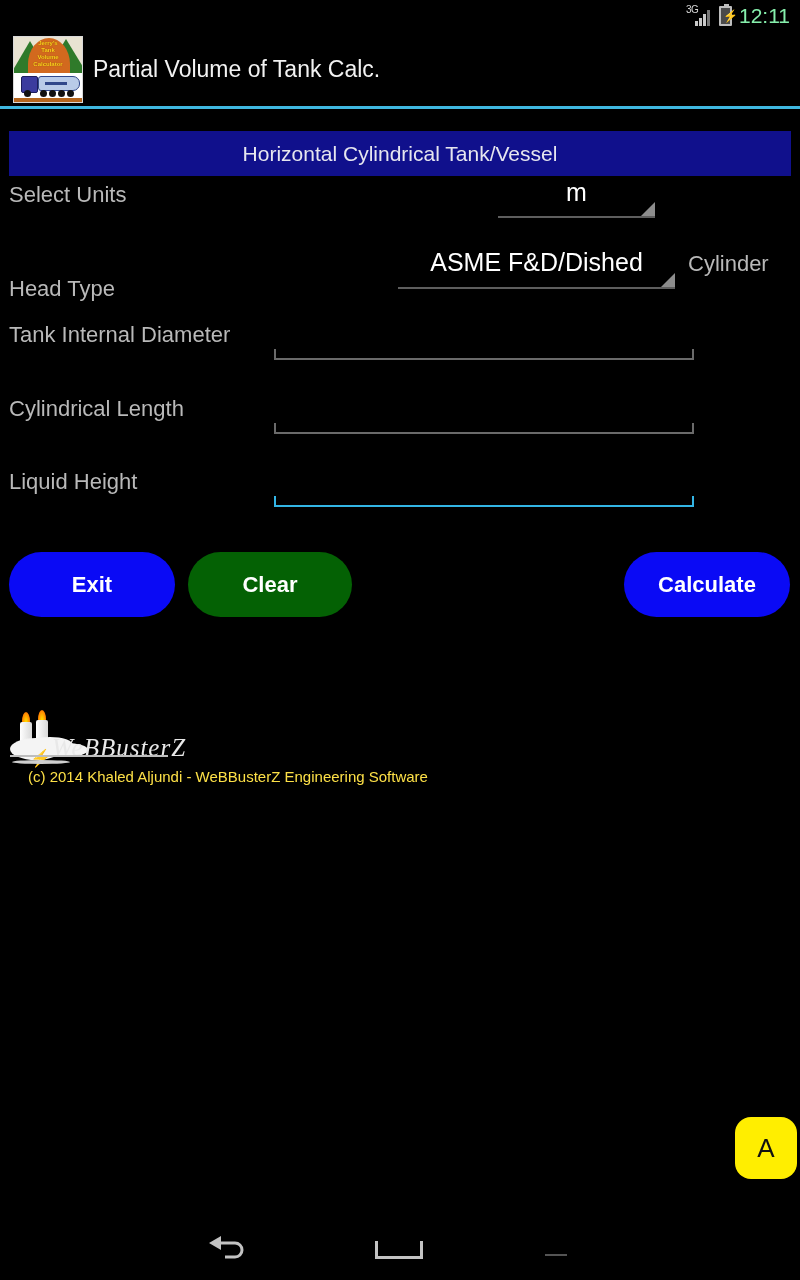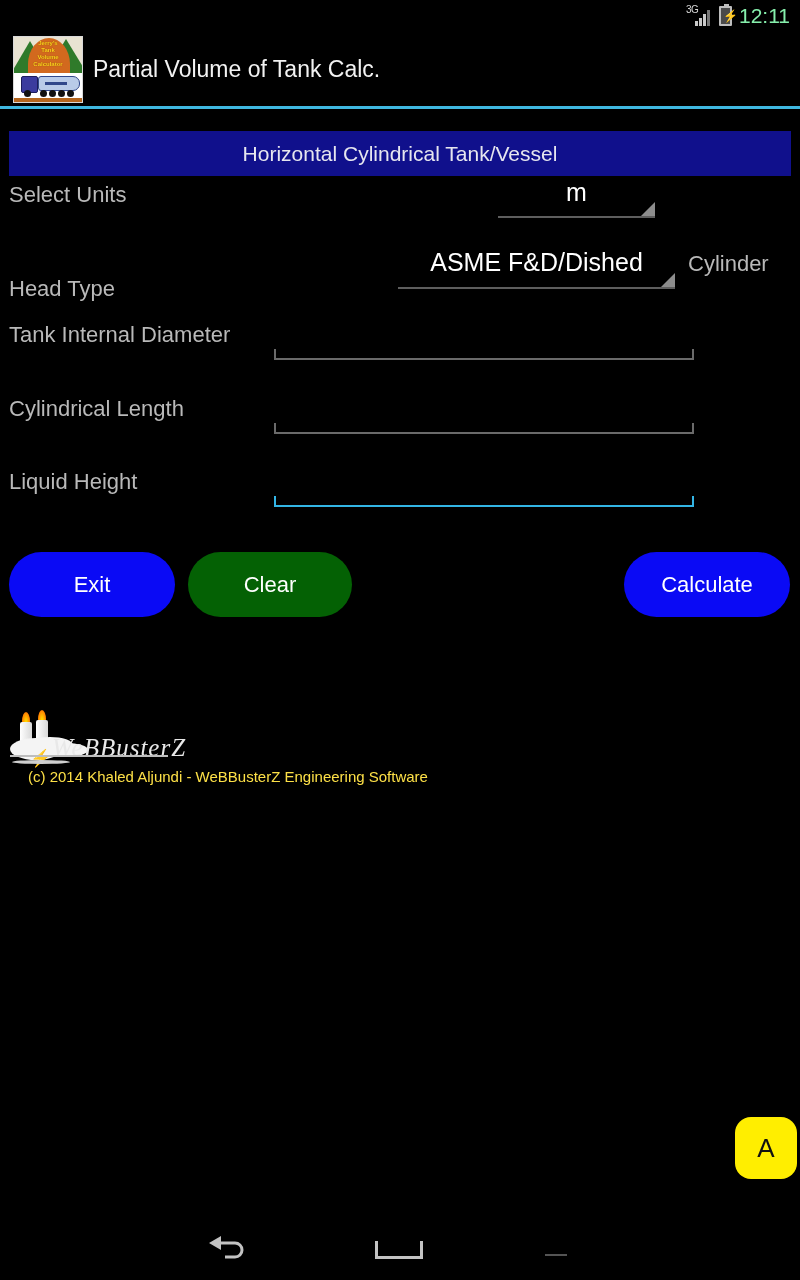"Exit" .btn { font-weight: none -> bold }
